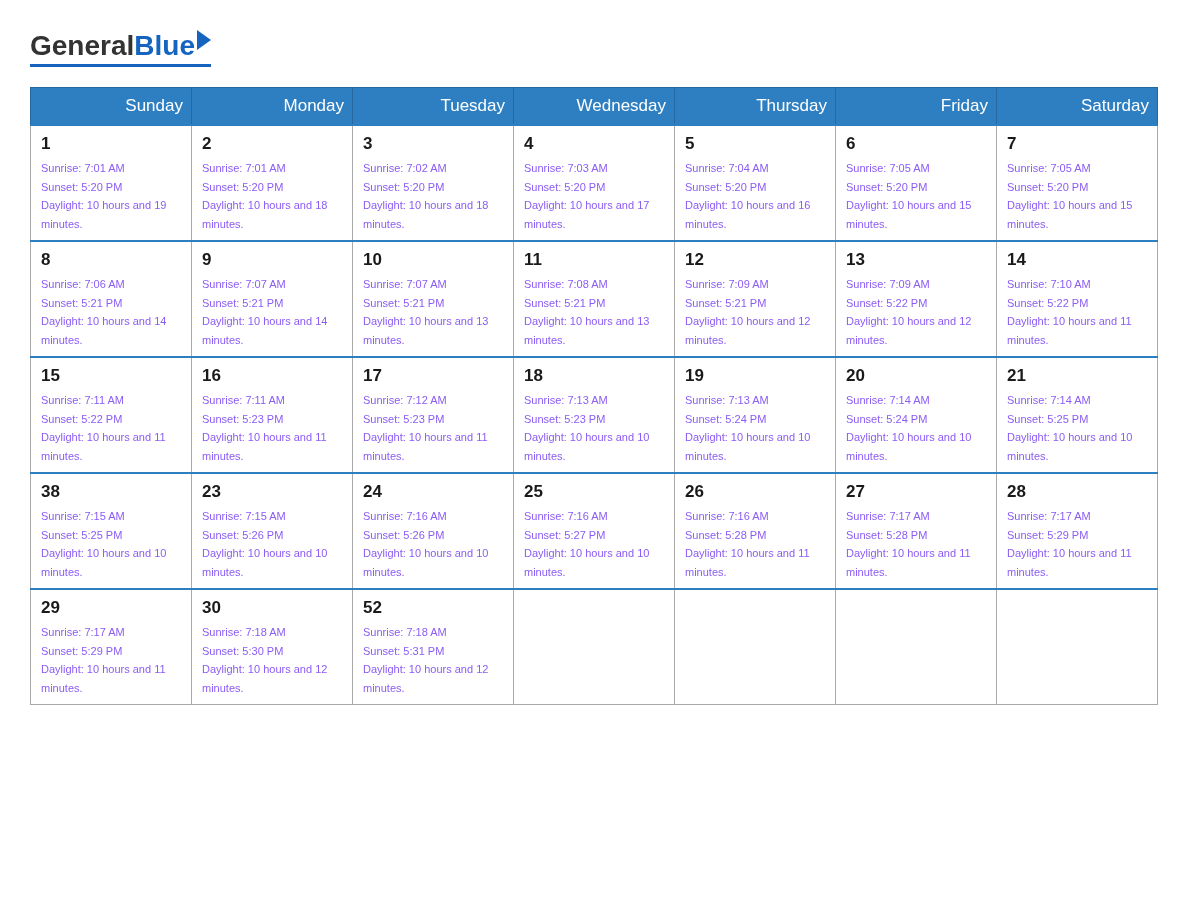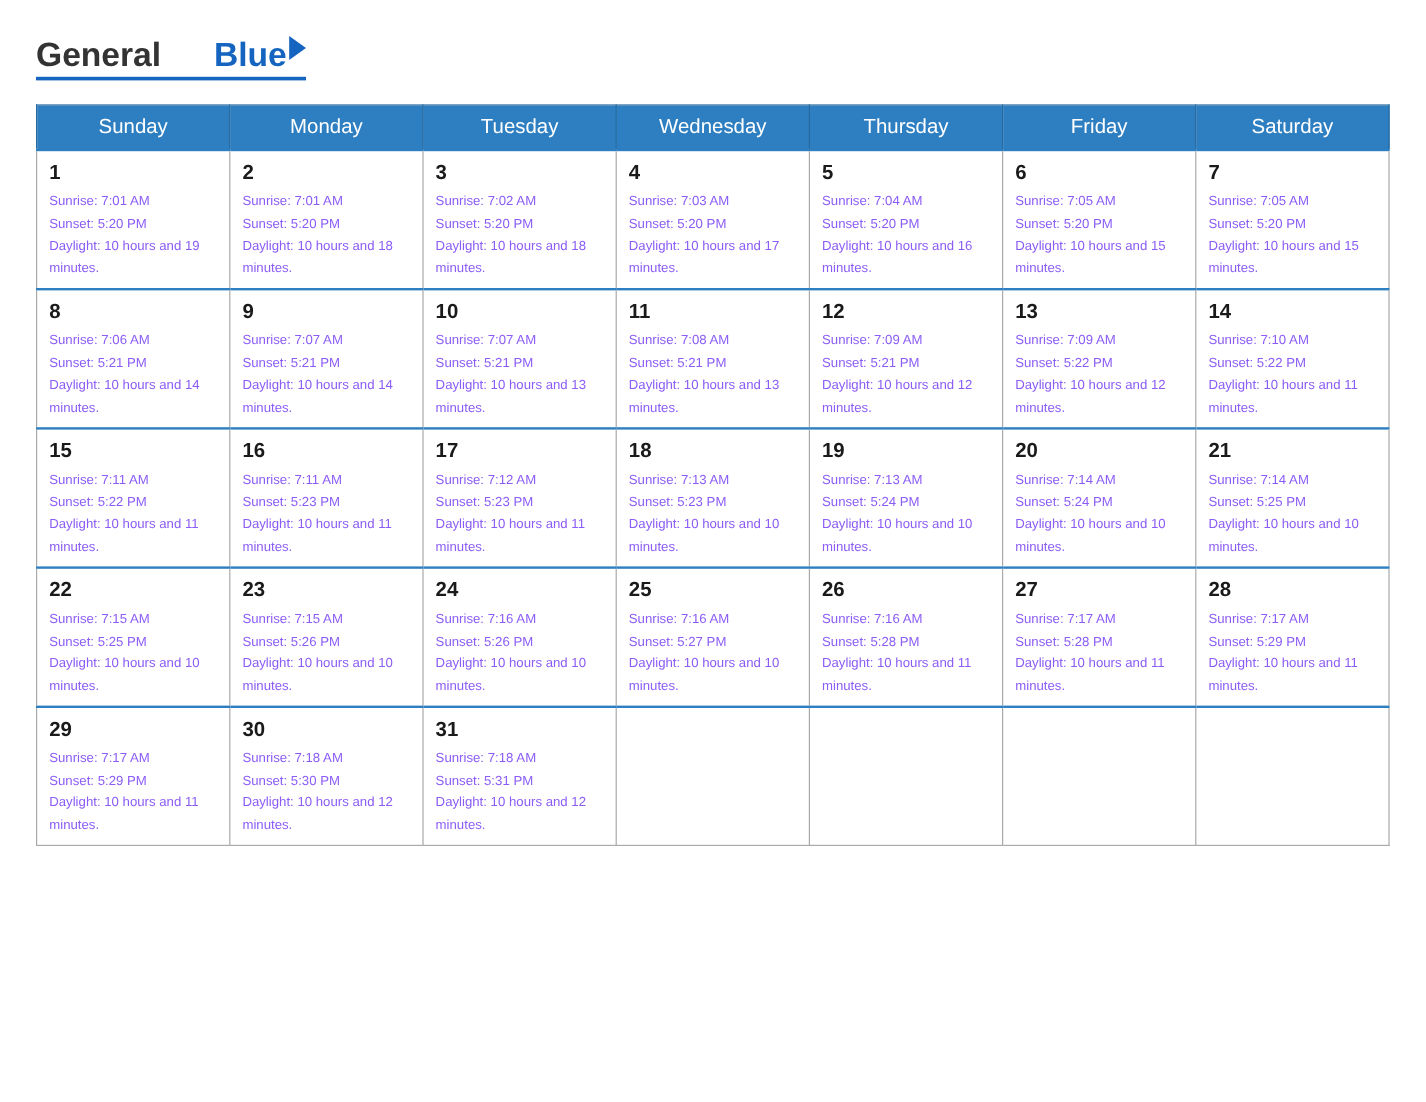"General" .logo-text { gap: 44px -> none }
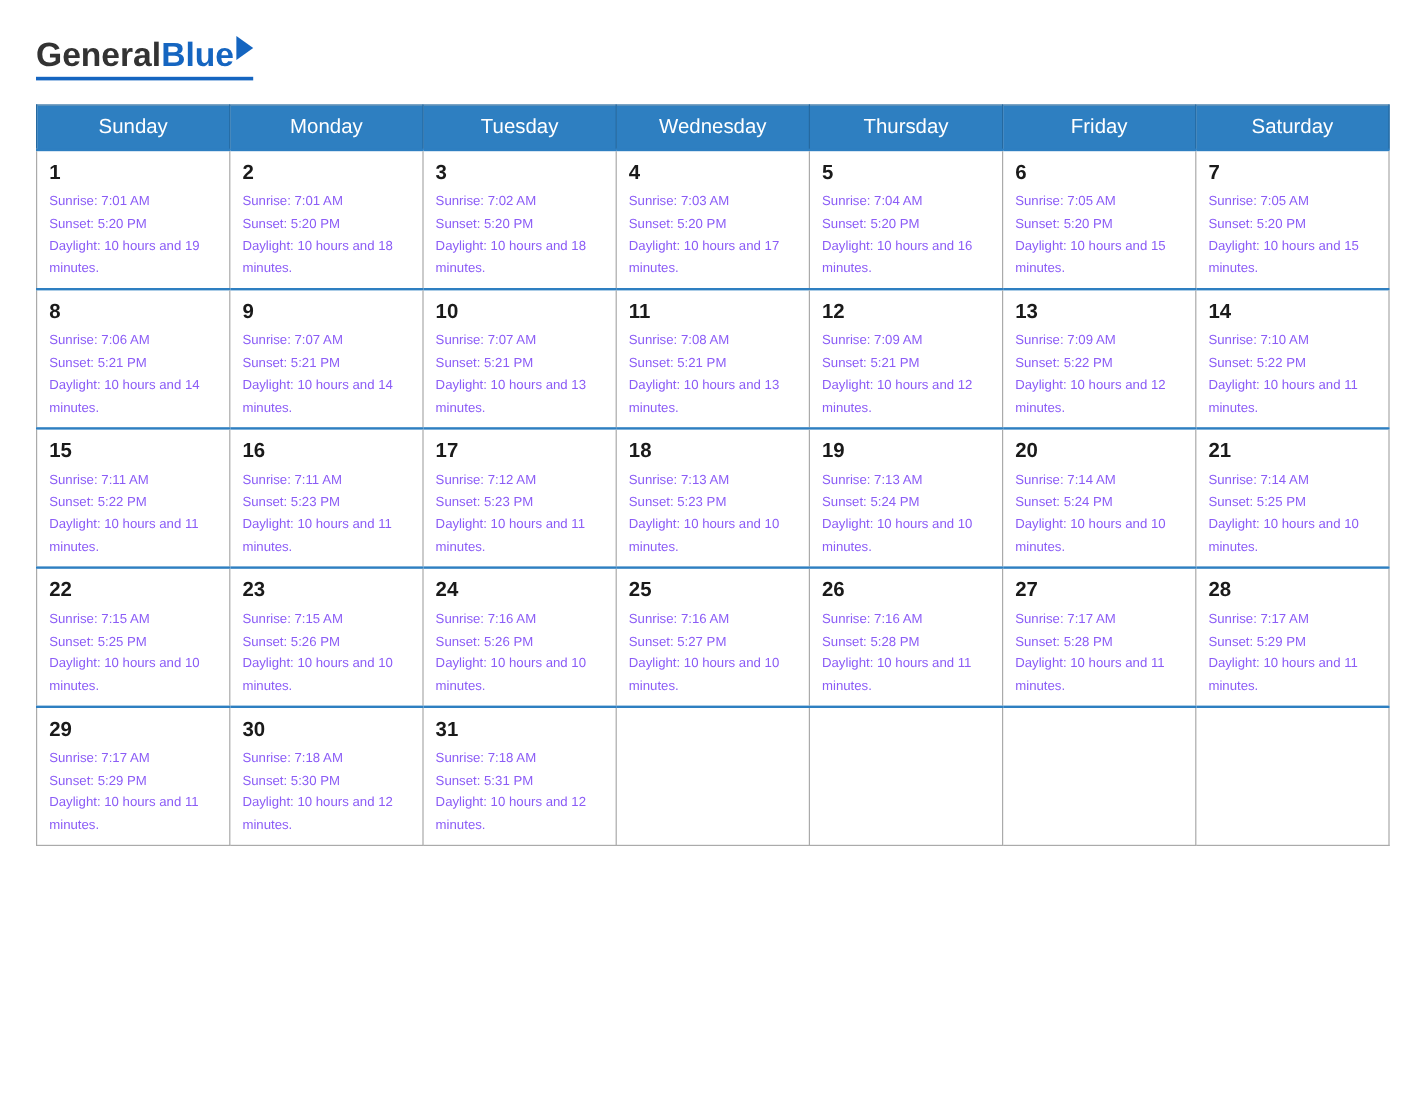"Sunday" .calendar-table th { padding: 8px 20px -> 8px 8px; text-align: center -> right }
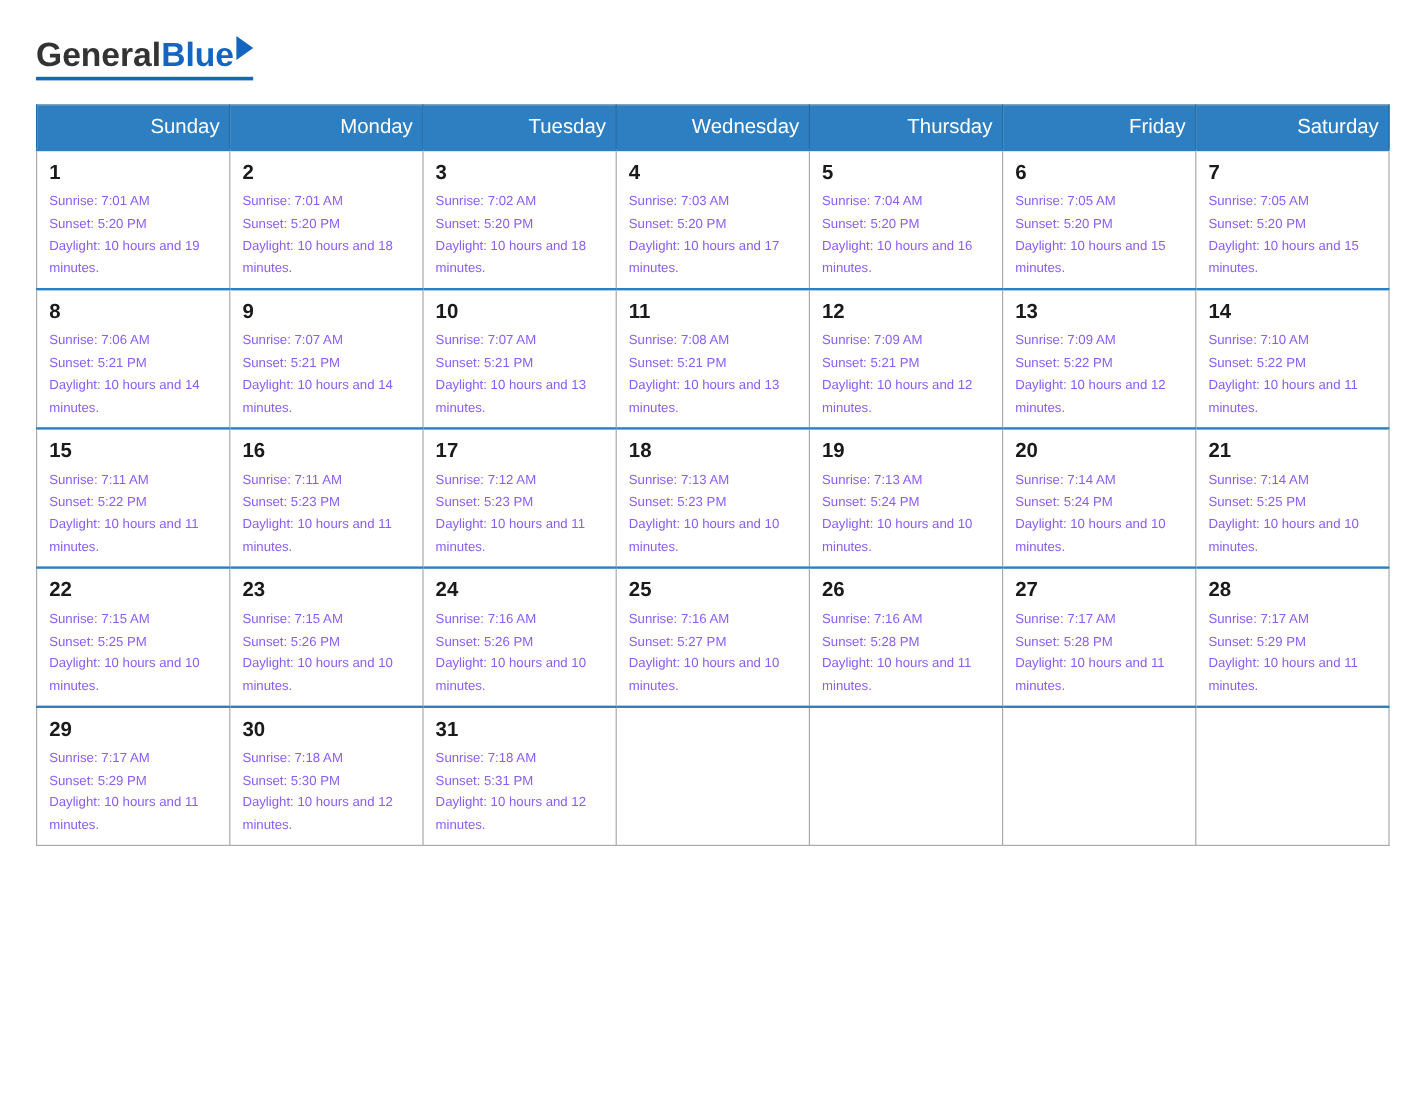"22" span.day-number { text: 22 -> 38 }
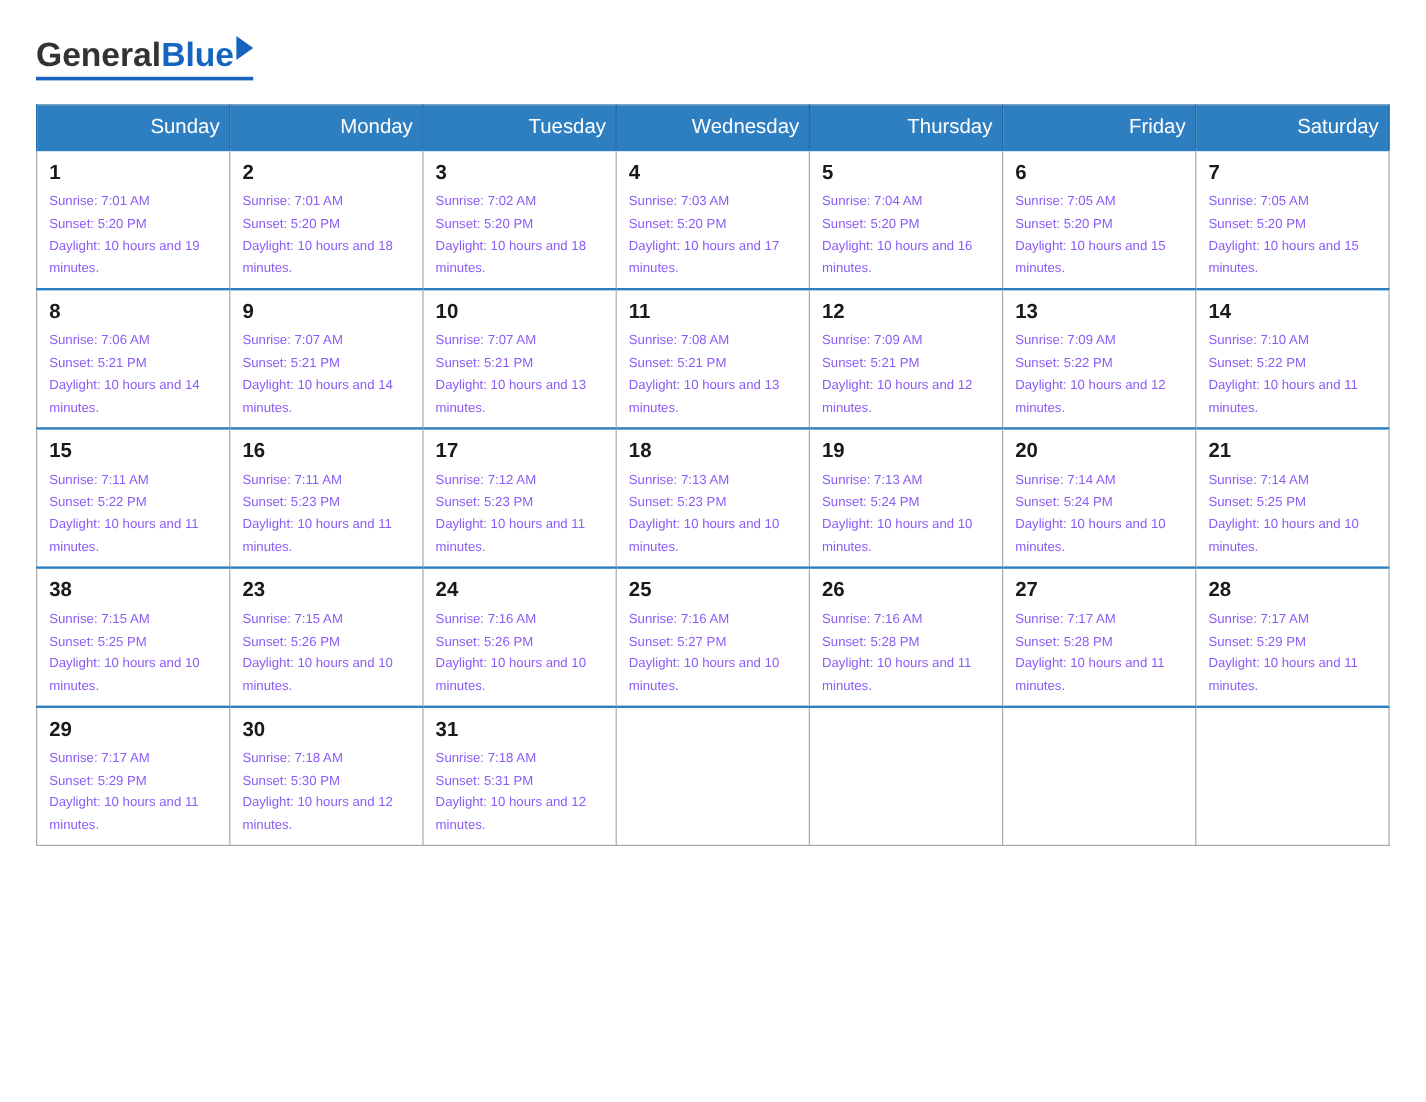"31" span.day-number { text: 31 -> 52 }
